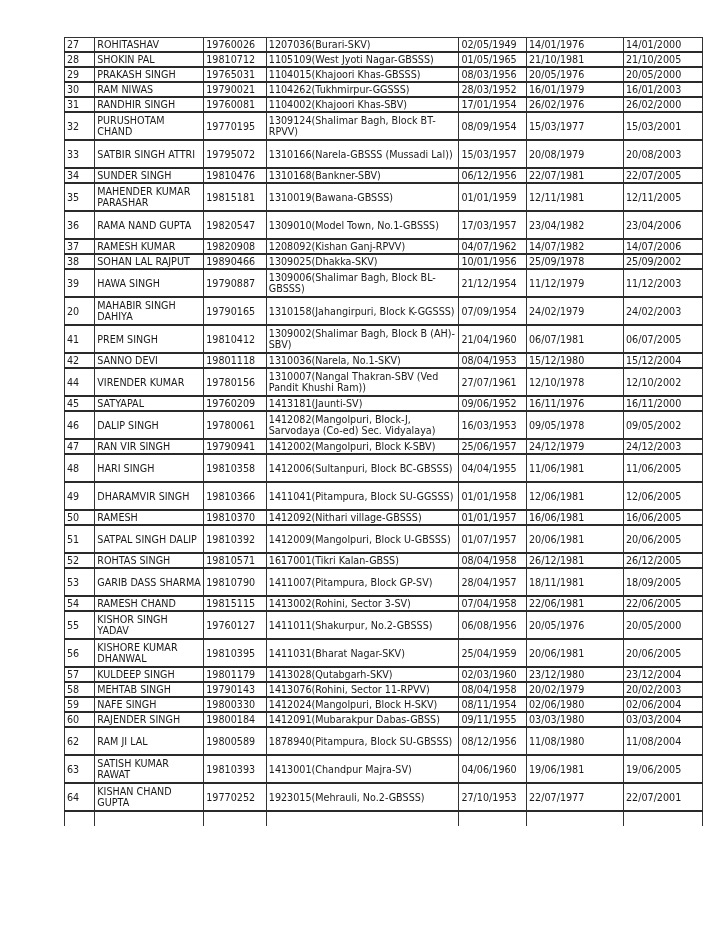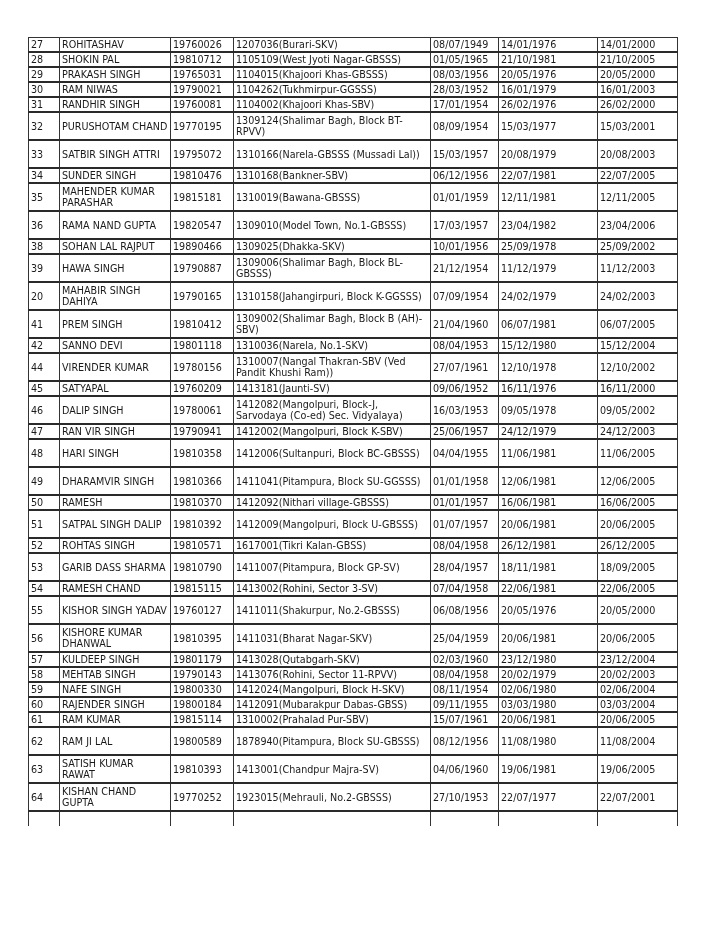"27" table { margin-left: none -> 36px }
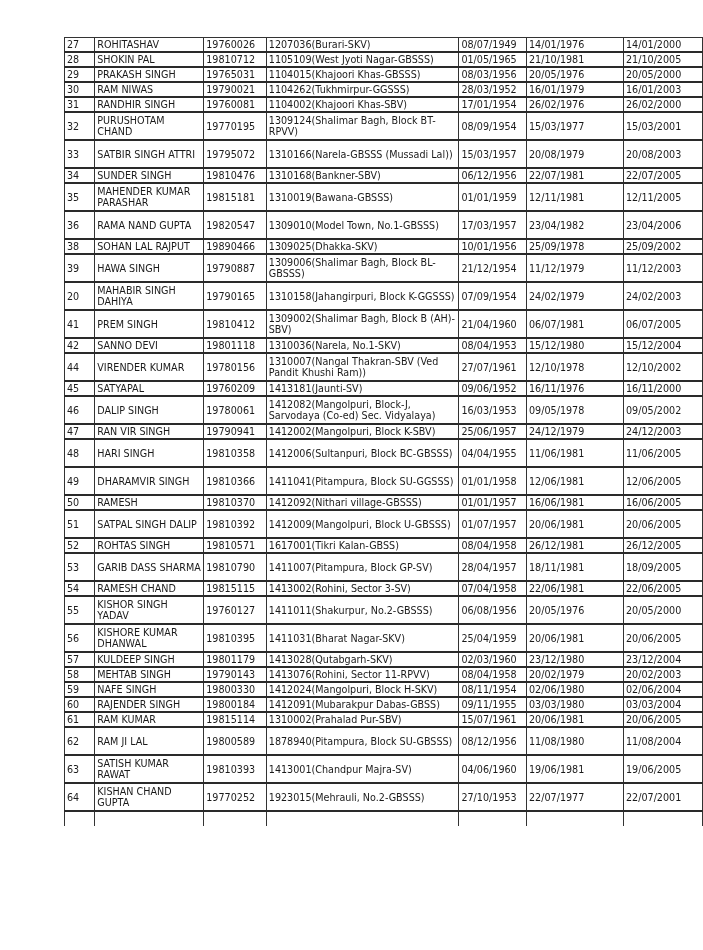"08/07/1949" td { text: 08/07/1949 -> 02/05/1949 }
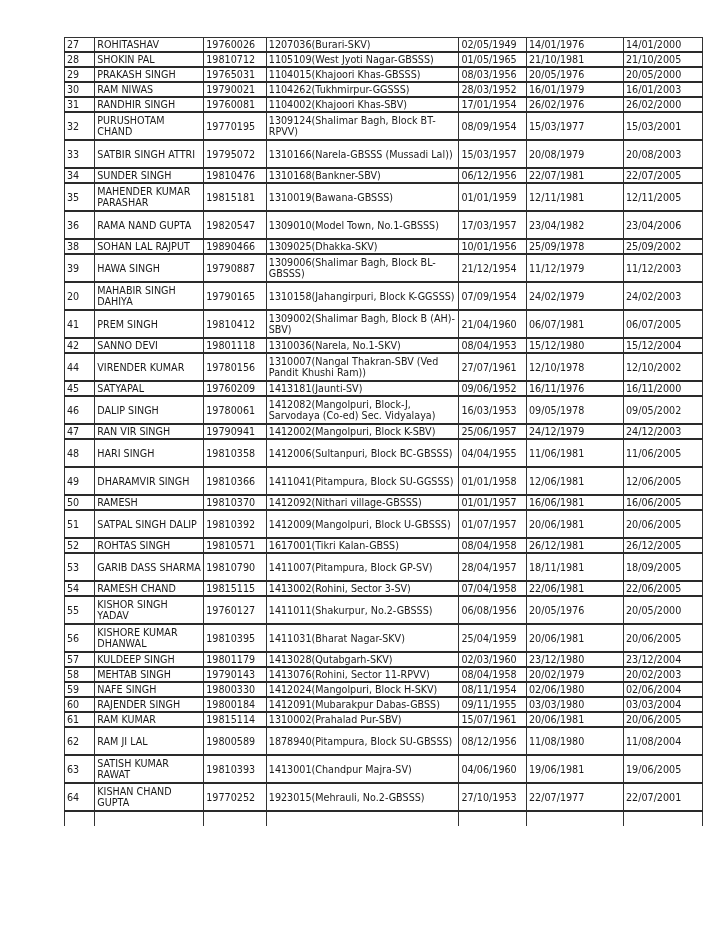"37" tr.single { html: none -> <tr> <td>37</td> <td>RAMESH KUMAR</td> <td>19820908</td> <td>1208092(Kishan Ganj-RPVV)</td> <td>04/07/1962</td> <td>14/07/1982</td> <td>14/07/2006</td> </tr> }
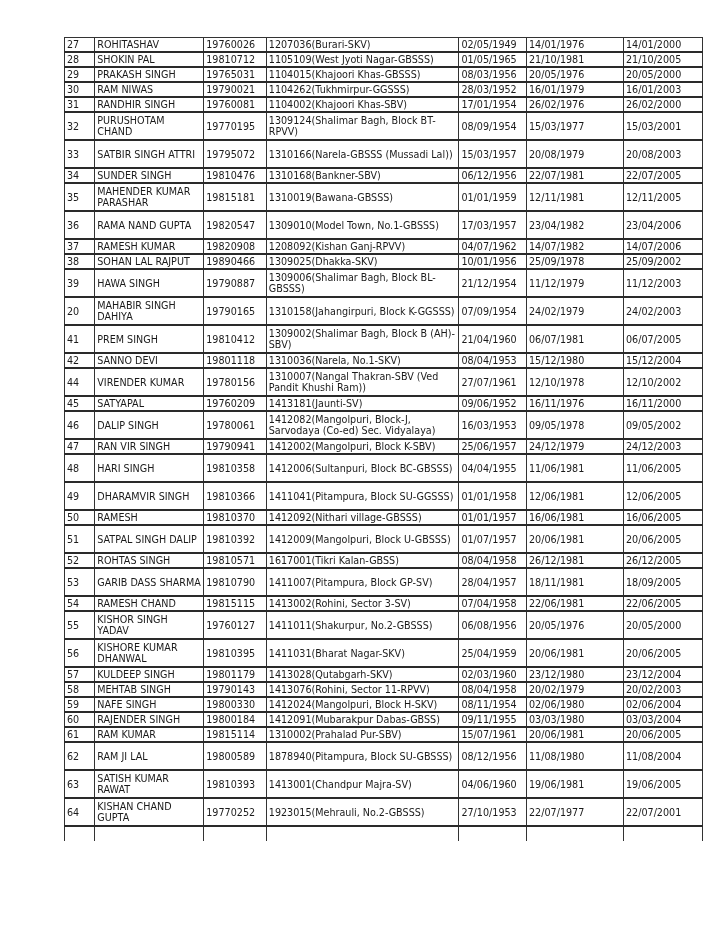"61" tr.single { html: <tr> <td>61</td> <td>RAM KUMAR</td> <td>19815114</td> <td>1310002(Prahalad Pur-SBV)</td> <td>15/07/1961</td> <td>20/06/1981</td> <td>20/06/2005</td> </tr> -> none }
